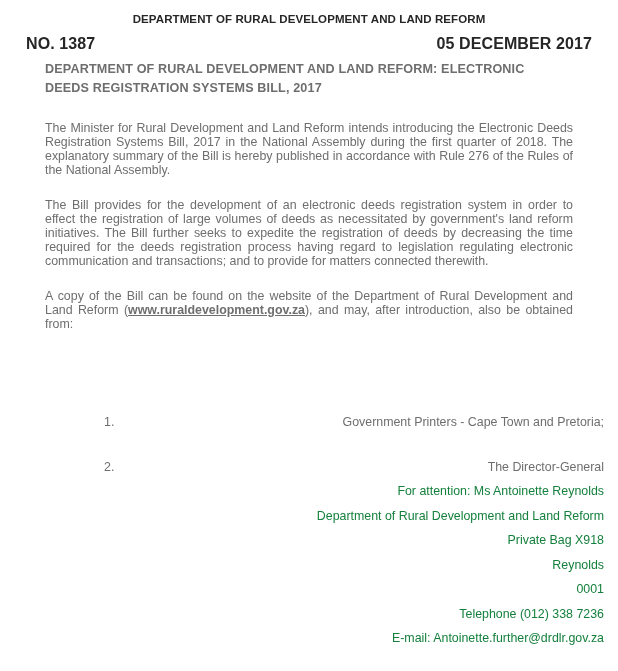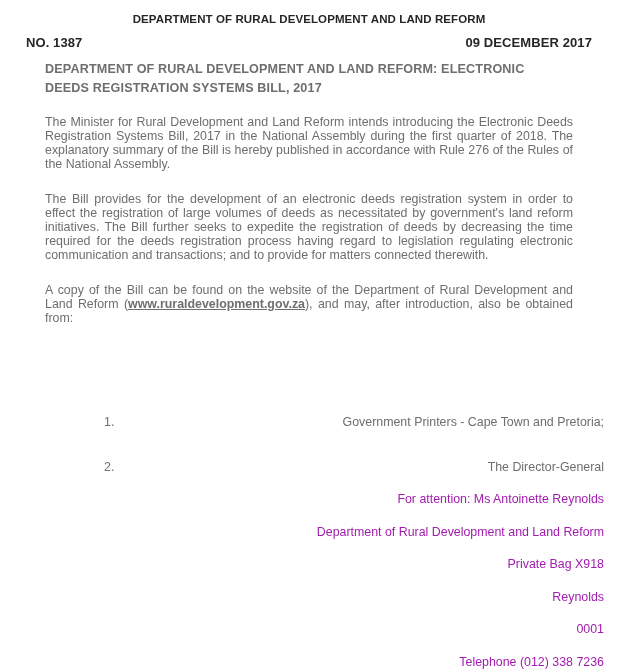"NO. 1387" .notice-row { font-size: 13px -> 16px }
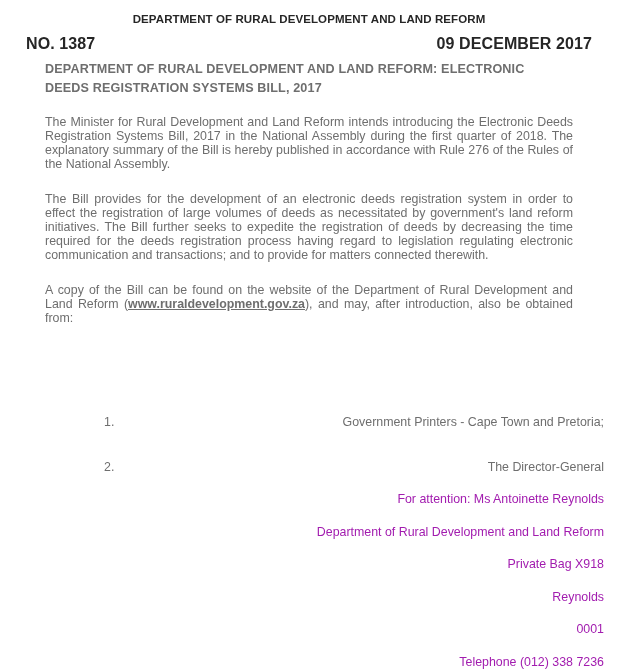"09 DECEMBER 2017" span { text: 09 -> 05 }
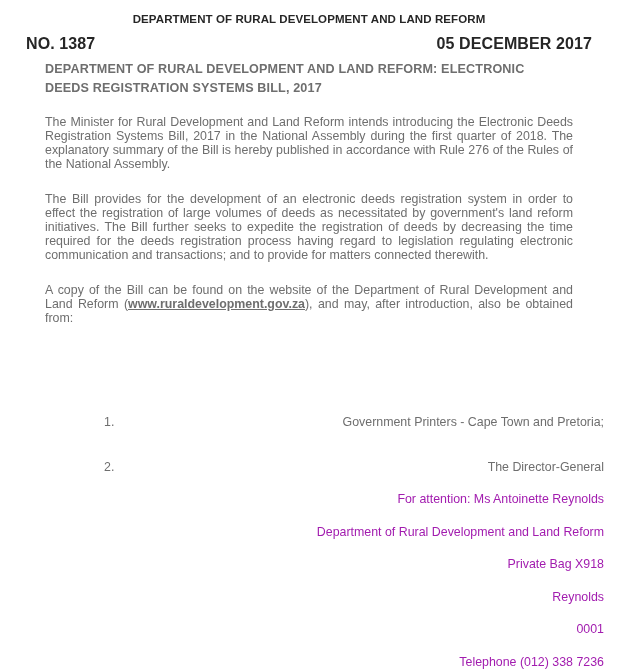"DEPARTMENT OF RURAL DEVELOPMENT AND LAND REFORM:" .bill-title { margin: 0 0 17px 0 -> 0 0 23px 0 }
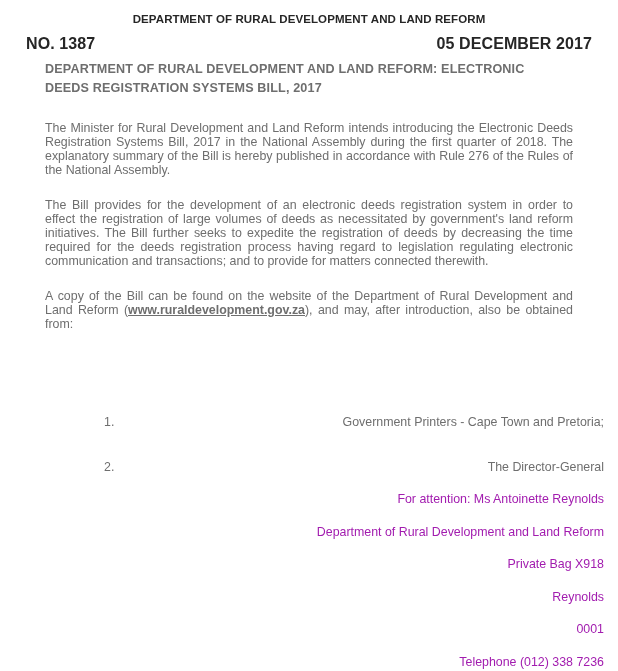"For attention: Ms Antoinette Reynolds" .addr-line { color: #a21caf -> #15803d; margin-top: 11px -> 3px }
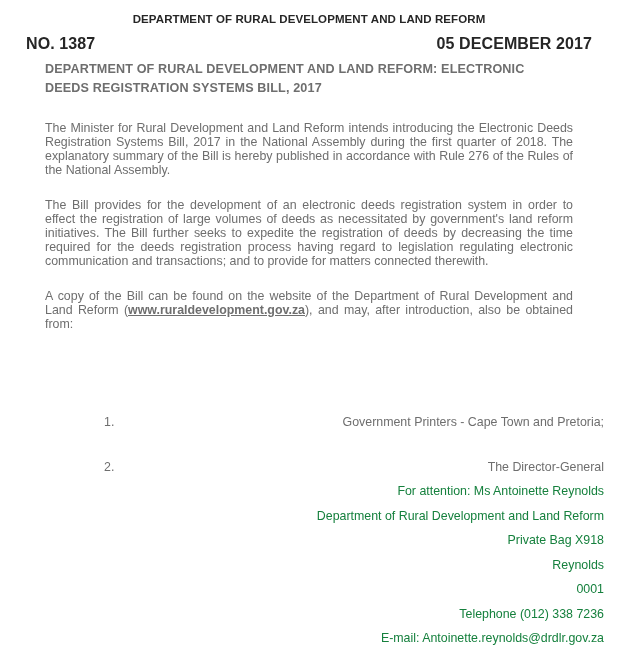"E-mail: Antoinette.reynolds@drdlr.gov.za" div.addr-line { text: Antoinette.reynolds@drdlr.gov.za -> Antoinette.further@drdlr.gov.za }
